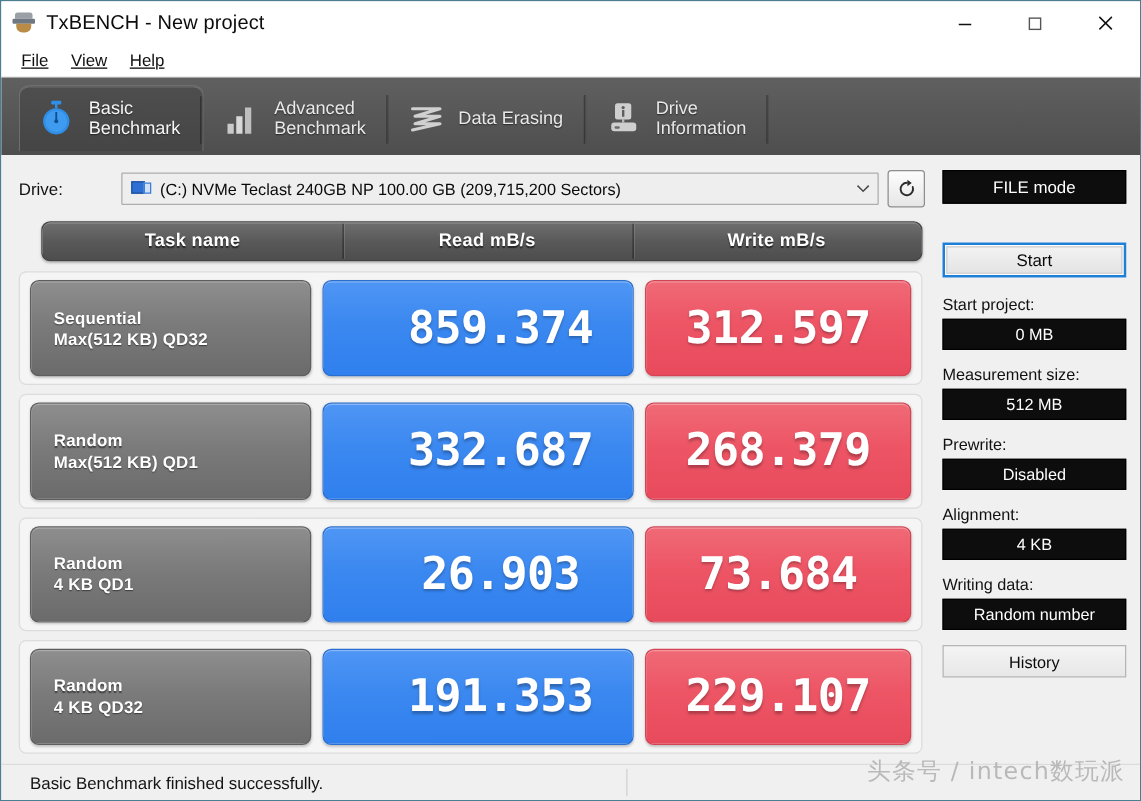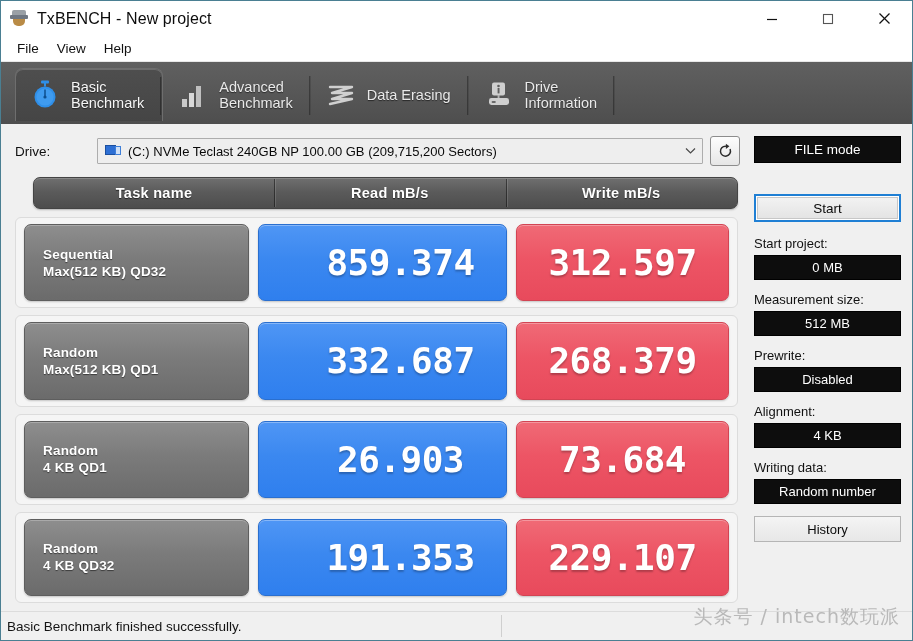"File" .menubar { text-decoration: none -> underline }
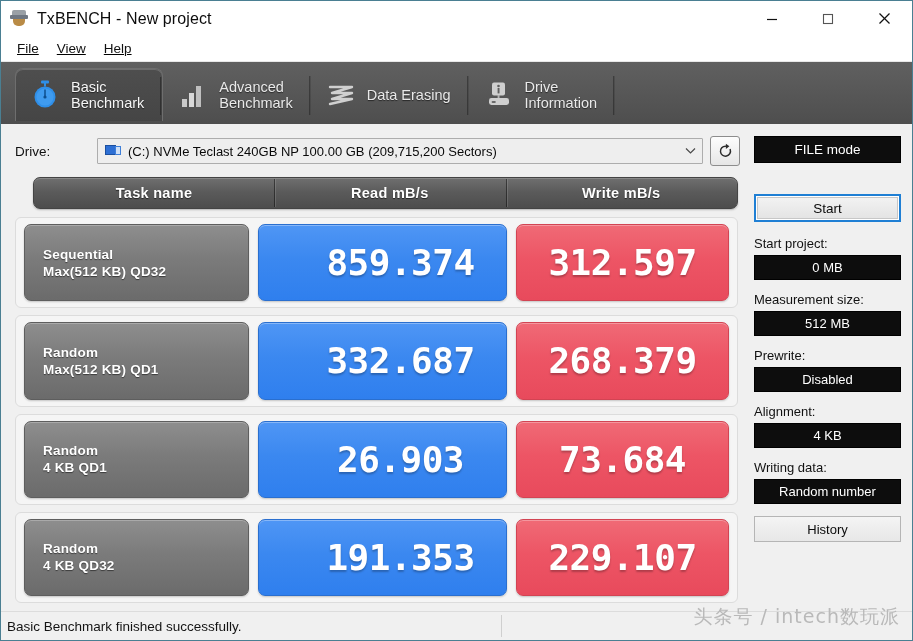"Basic Benchmark finished successfully." .status-text { padding-left: 6px -> 23px }
